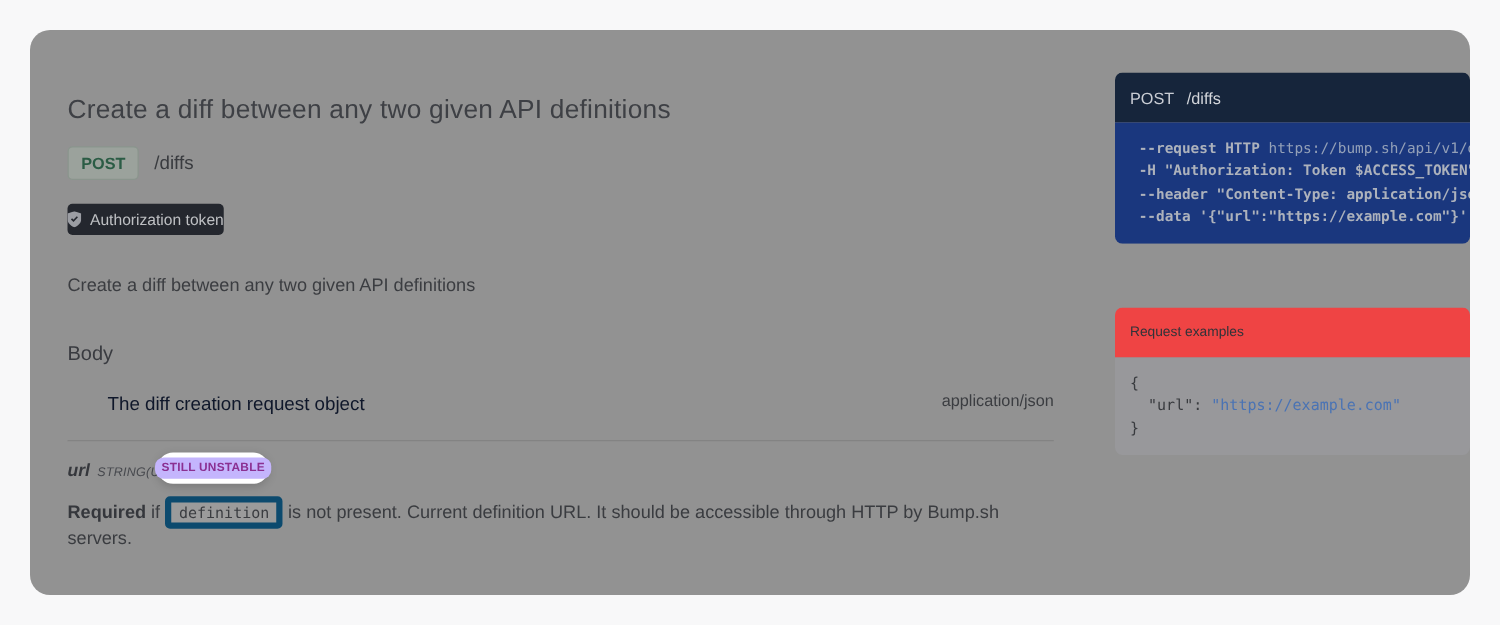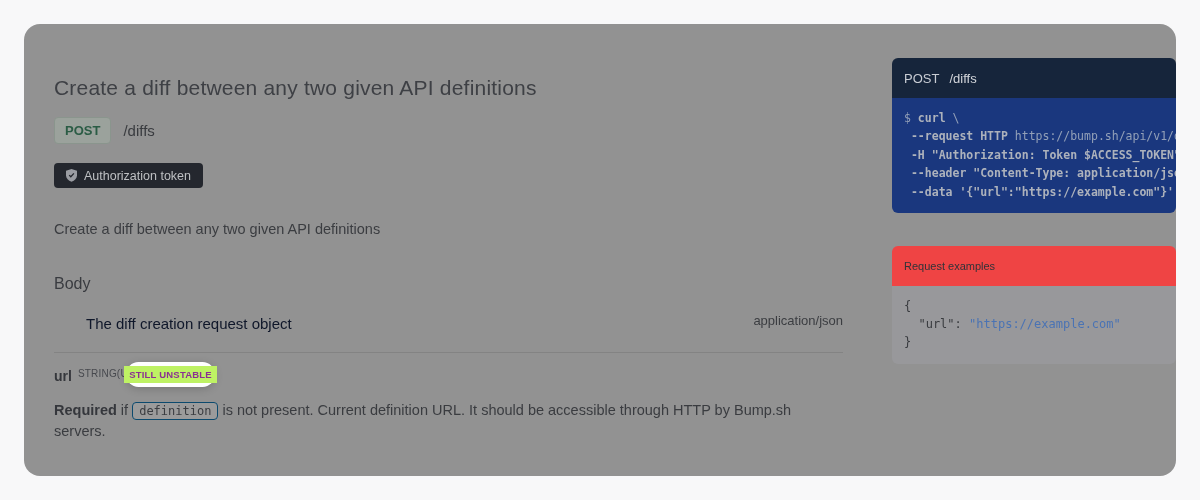"$ curl \" div { html: <div><span>$ </span><span>curl</span><span> \</span></div> -> none }
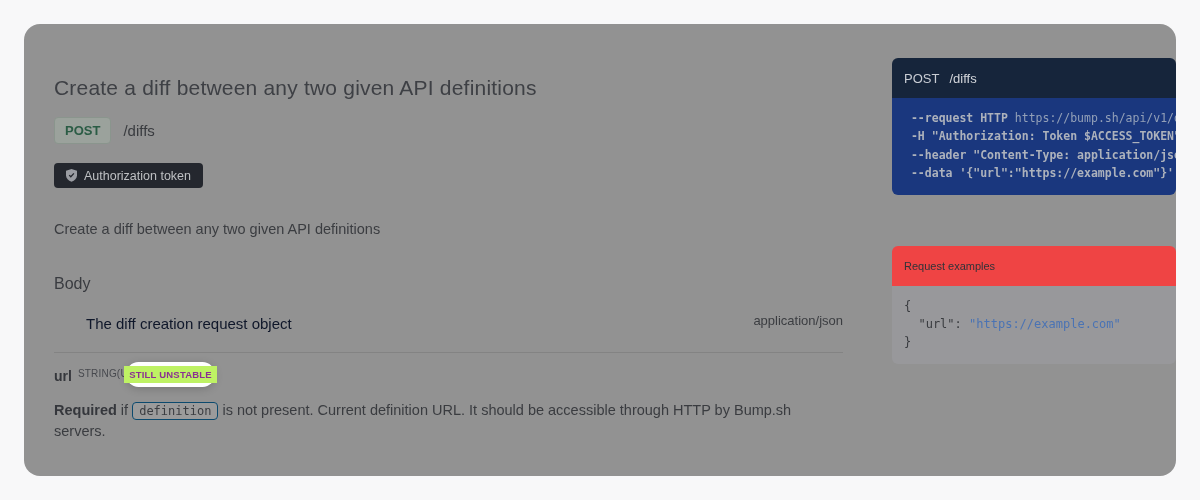"Authorization token" .chip { padding: 0 12px -> 0 0 }
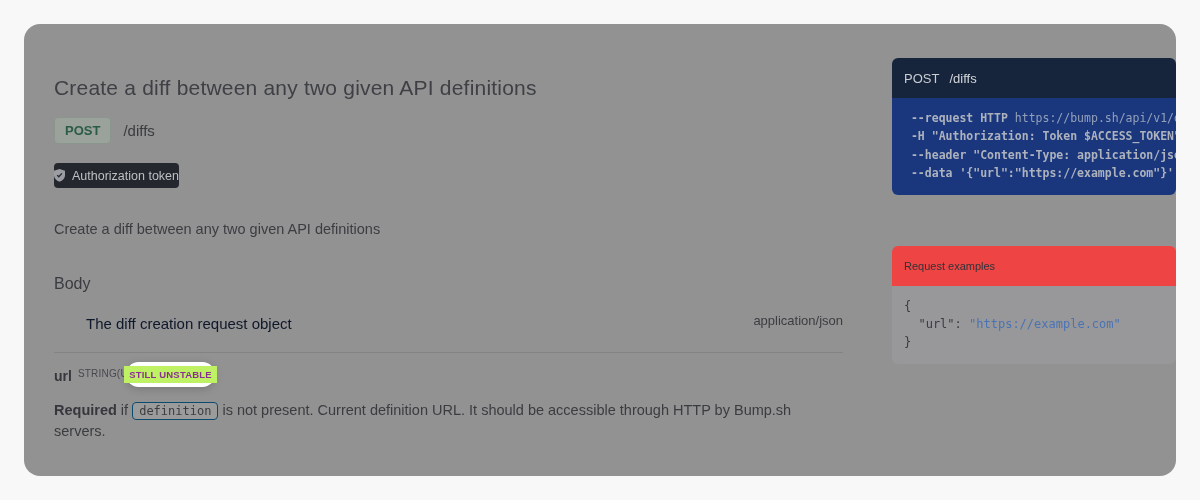"url" .prop-row { align-items: flex-start -> flex-end; font-style: none -> italic }
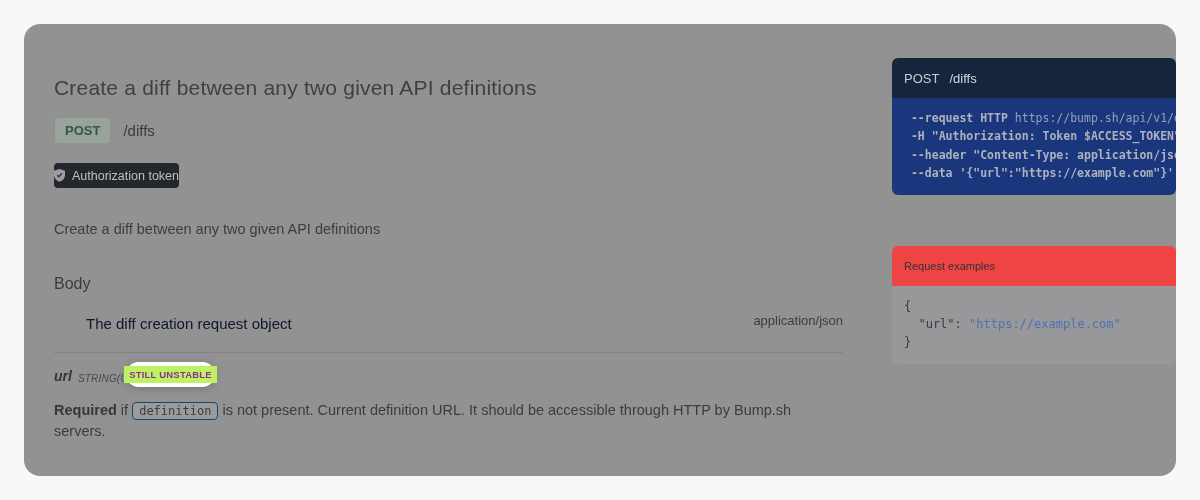"STILL UNSTABLE" .unstable-pill { background: #bef264 -> #c4b5fd; border-radius: 0 -> 7px }
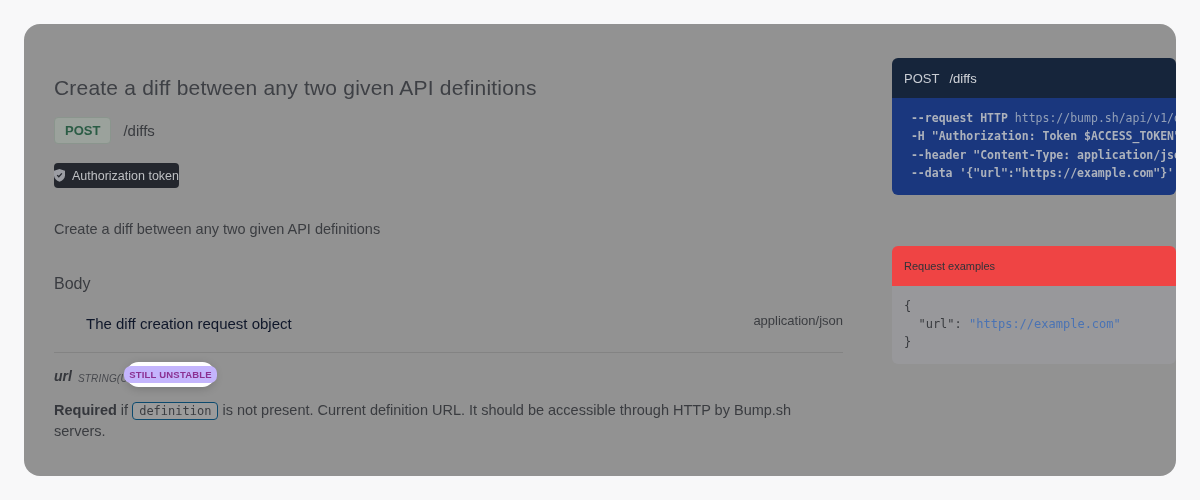"definition" .code-chip { border: 1px solid #0c4a6e -> 5px solid #0c4a6e }
